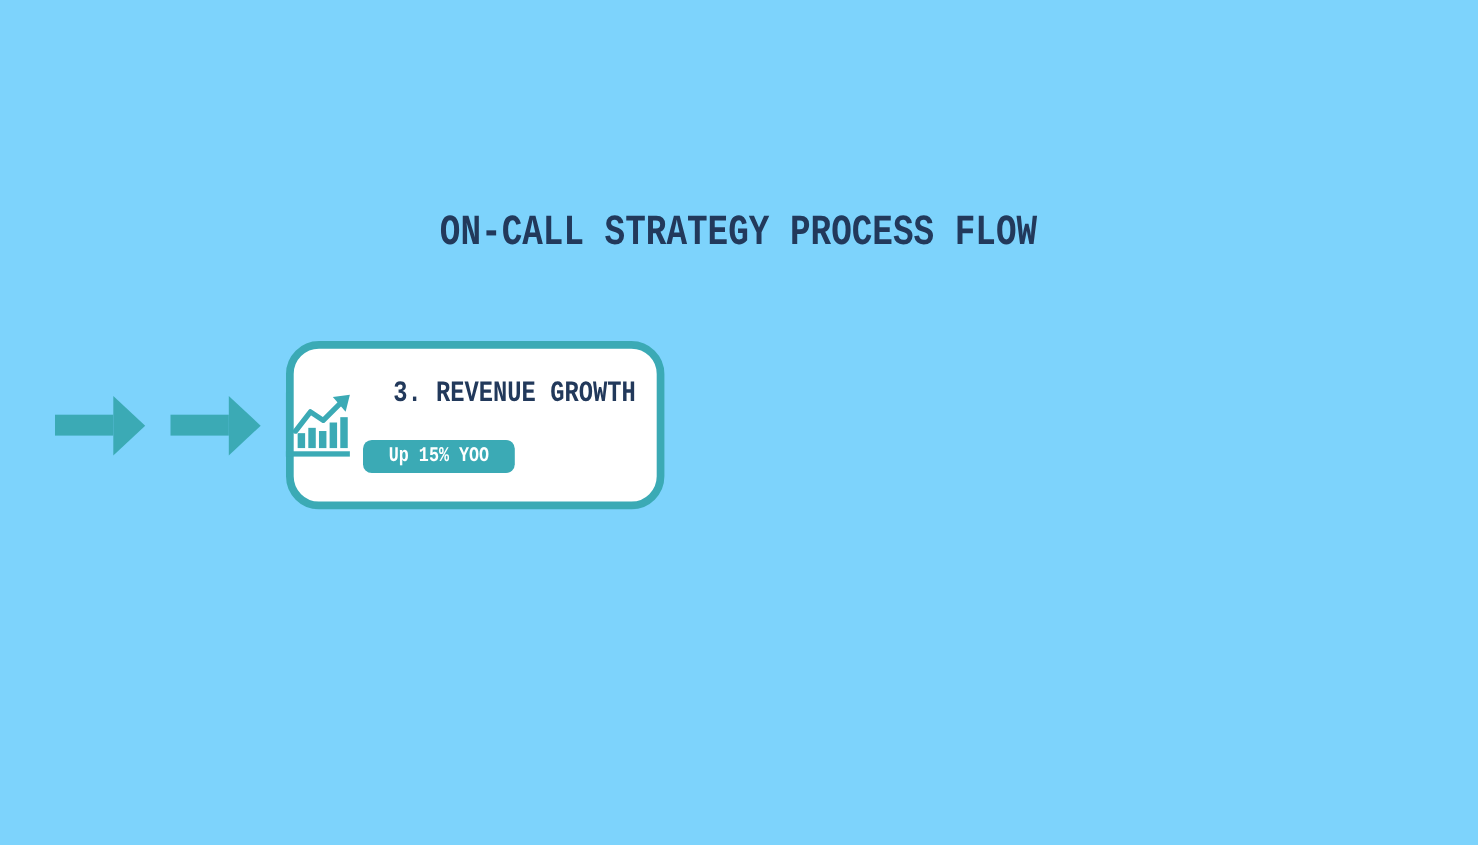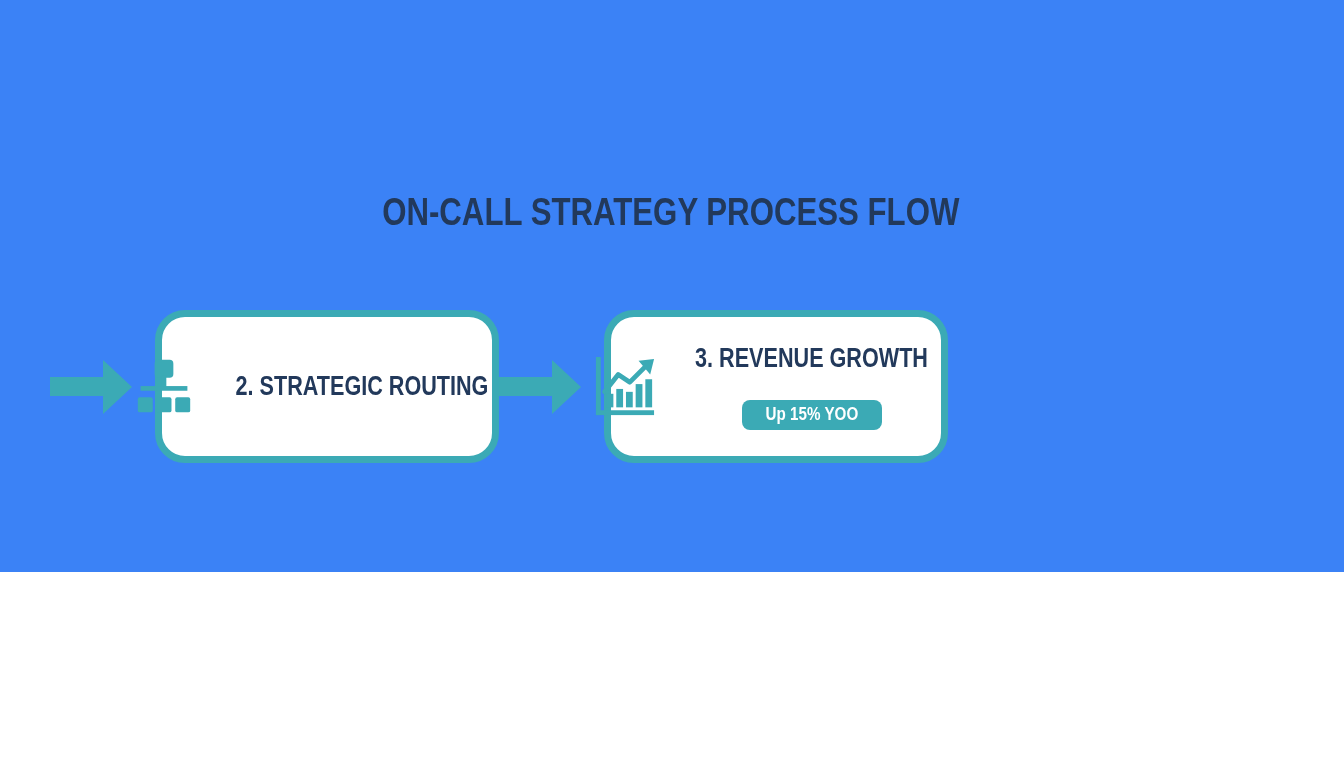"ON-CALL STRATEGY PROCESS FLOW" .canvas { background: #3b82f6 -> #7dd3fc; font-family: none -> Liberation Mono, monospace; height: 572px -> 768px }
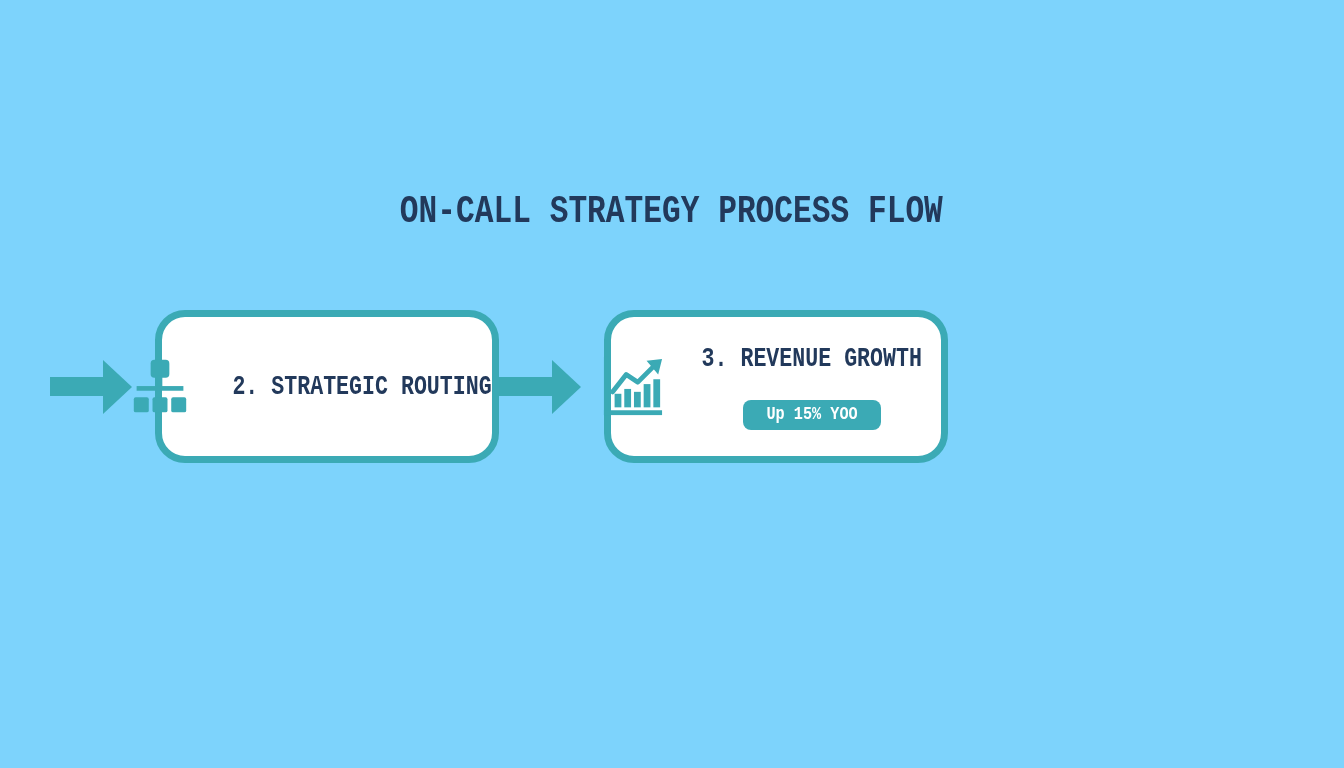"3. REVENUE GROWTH" .step-col { align-items: center -> flex-start }
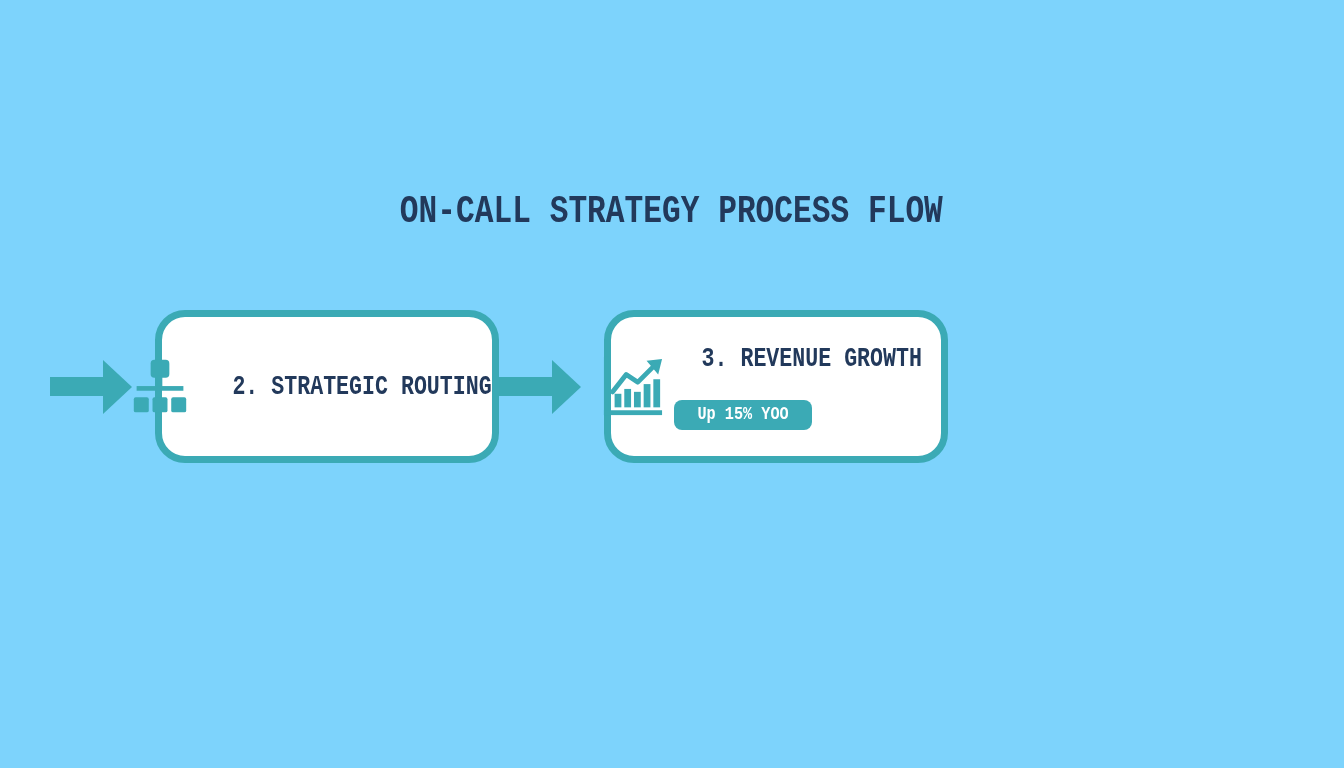"2. STRATEGIC ROUTING" div.step-box { html: <div> <span> <svg> <rect></rect> <rect></rect> <rect></rect> <rect></rect> <rect></rect> <rect></rect> </svg> </span> <span>2. STRATEGIC ROUTING</span> </div> -> none }
